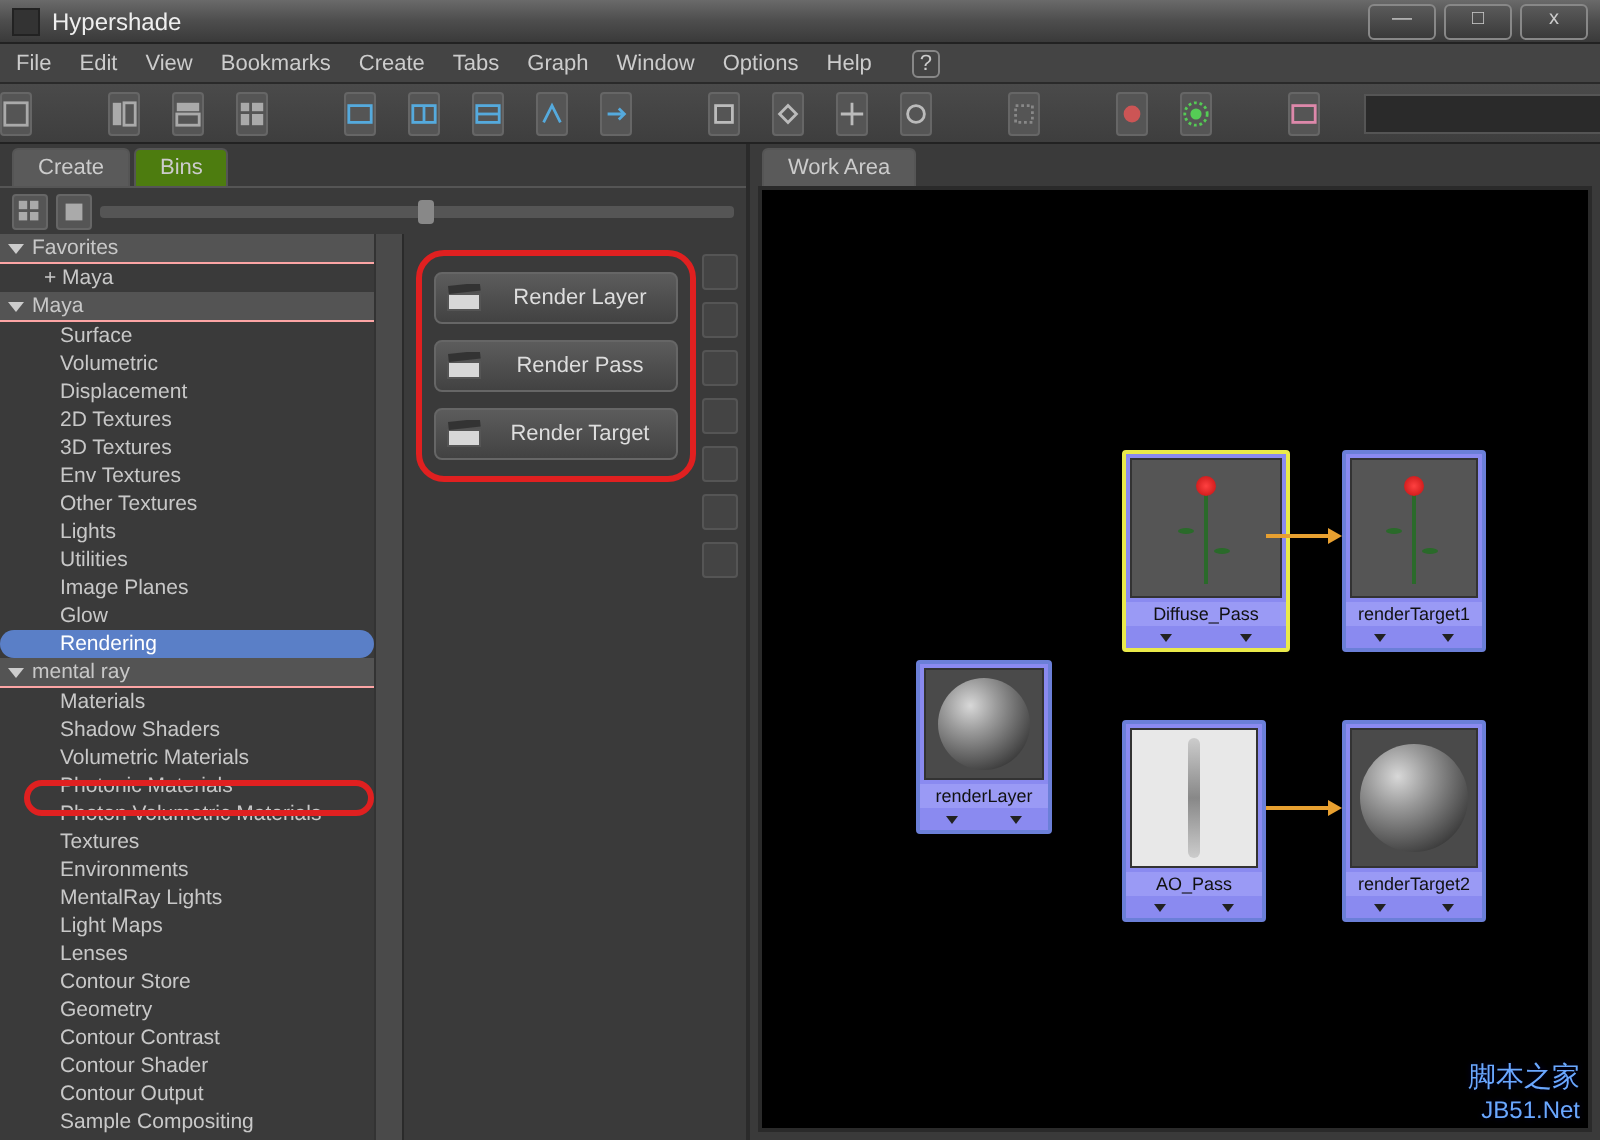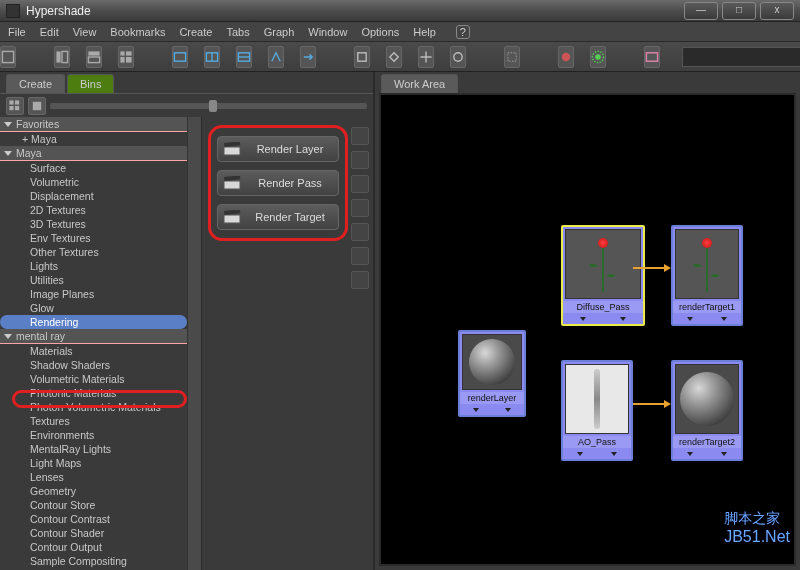"Geometry" div.tree-item { order: before "Contour Store" -> after "Contour Store" }
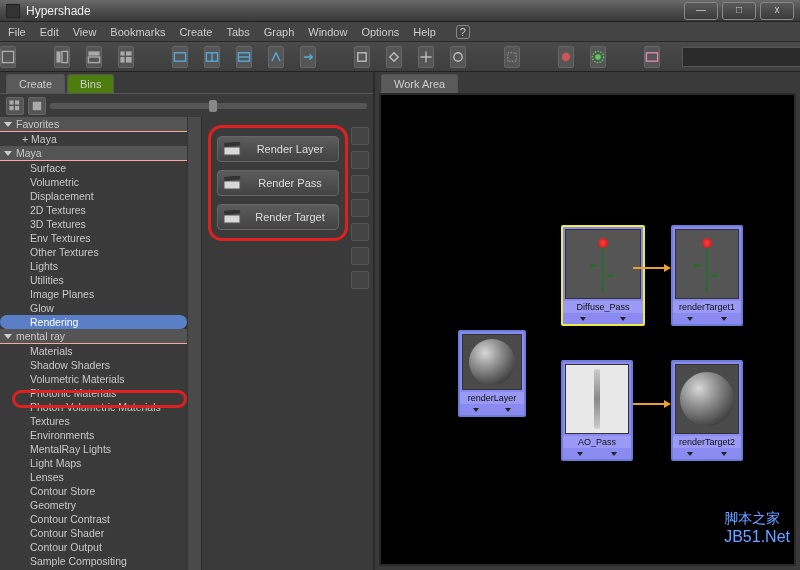"脚本之家" .watermark { bottom: 24px -> 8px }
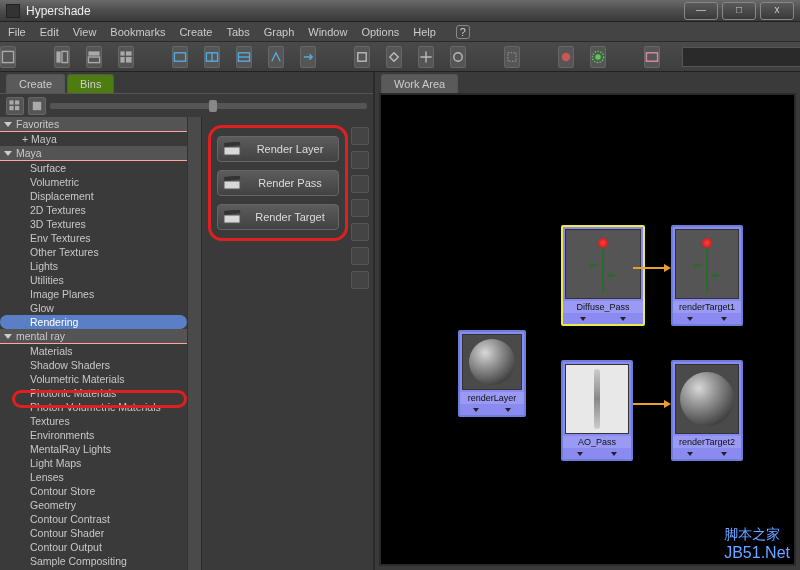"JB51.Net" .watermark .sub { font-size: 16px -> 12px }
